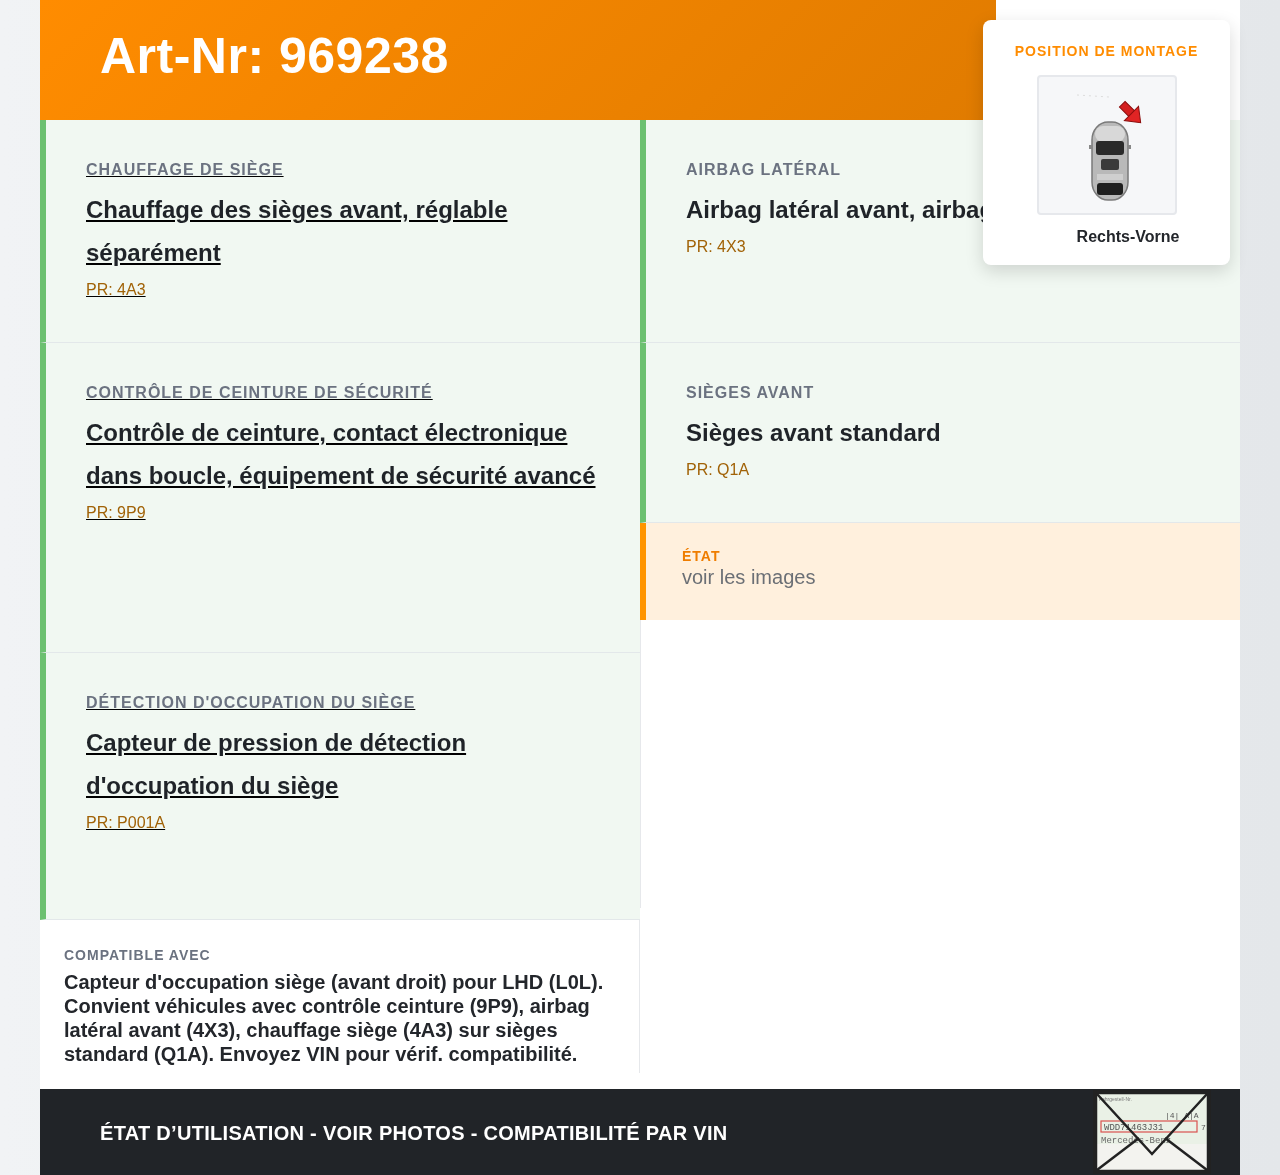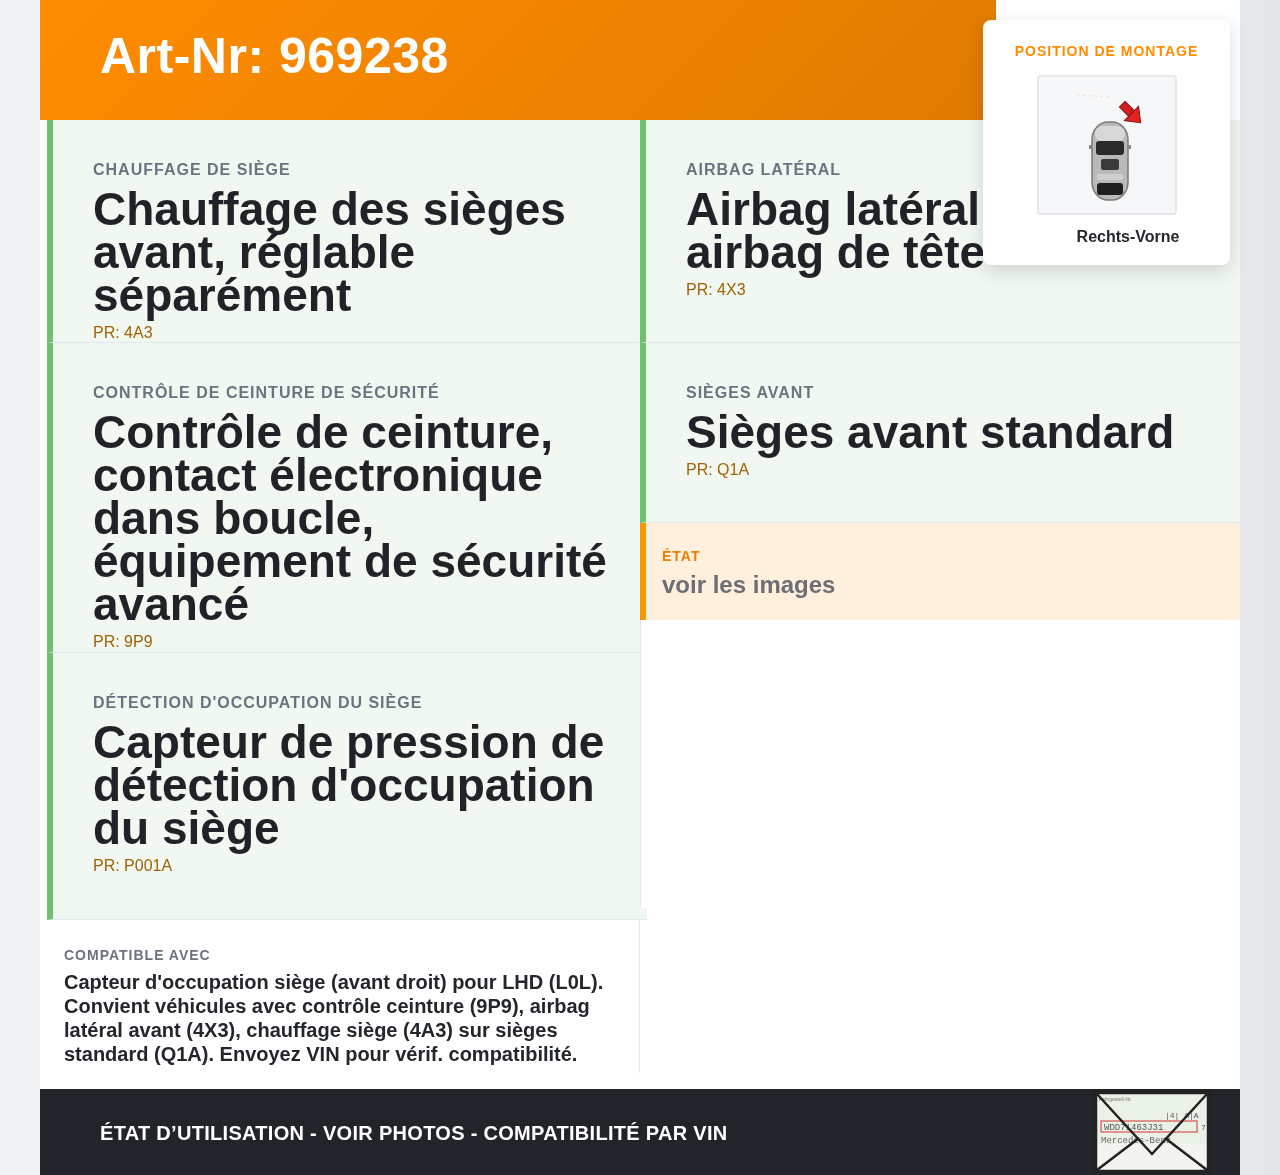"CHAUFFAGE DE SIÈGE" .grid-left { left: 7px -> 0; text-decoration: none -> underline }
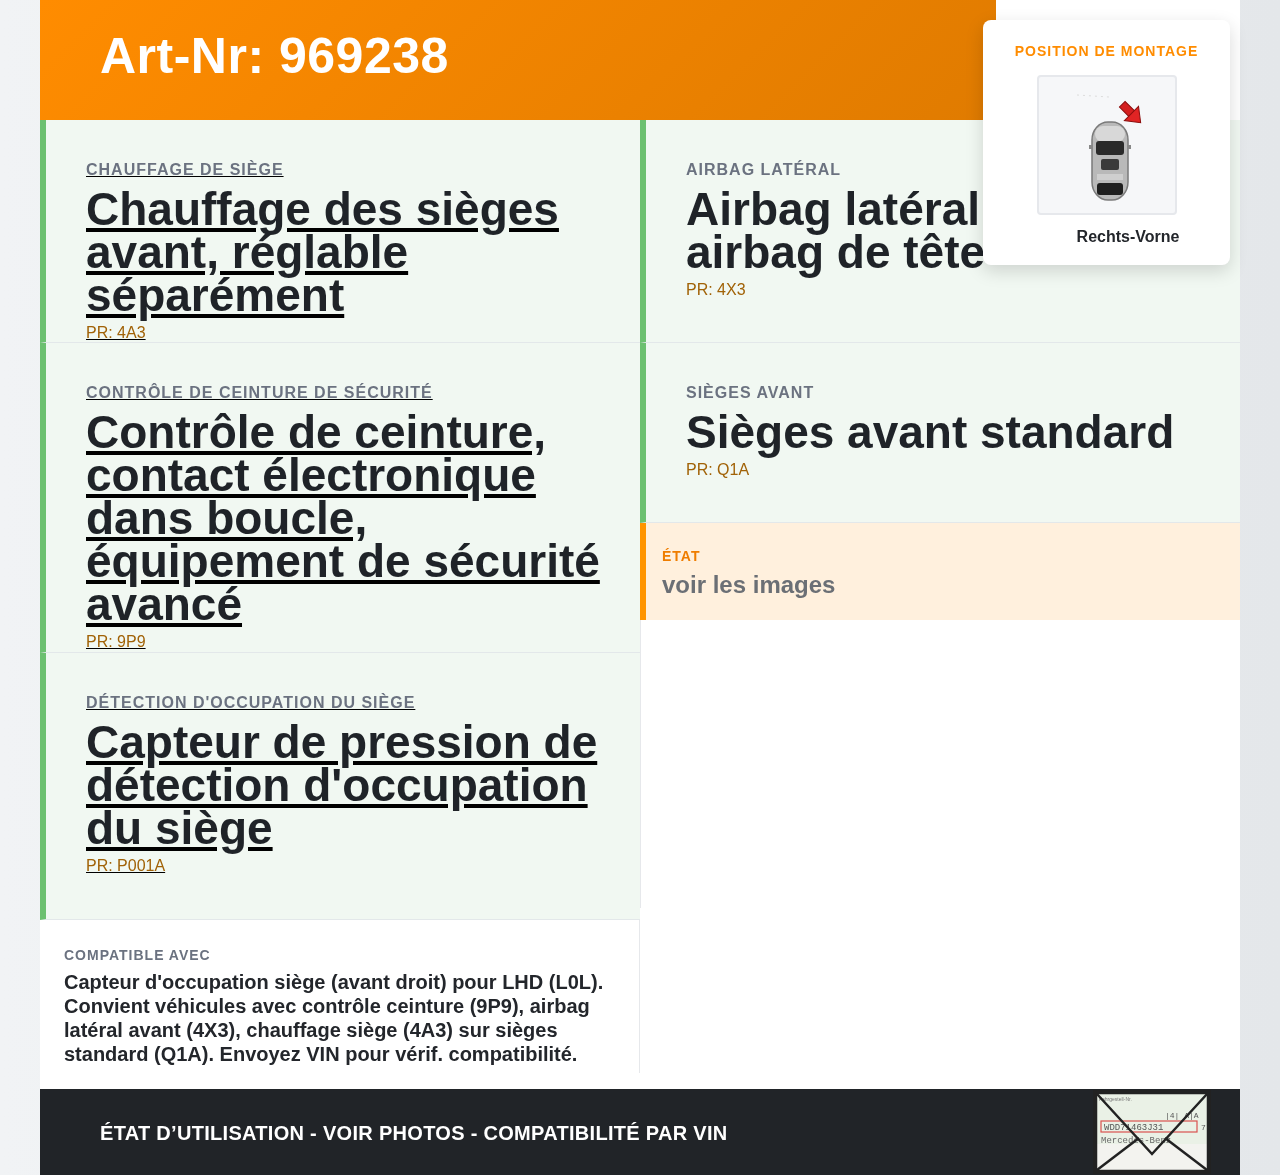"Chauffage des sièges avant, réglable" .card-value { font-size: 46px -> 24px }
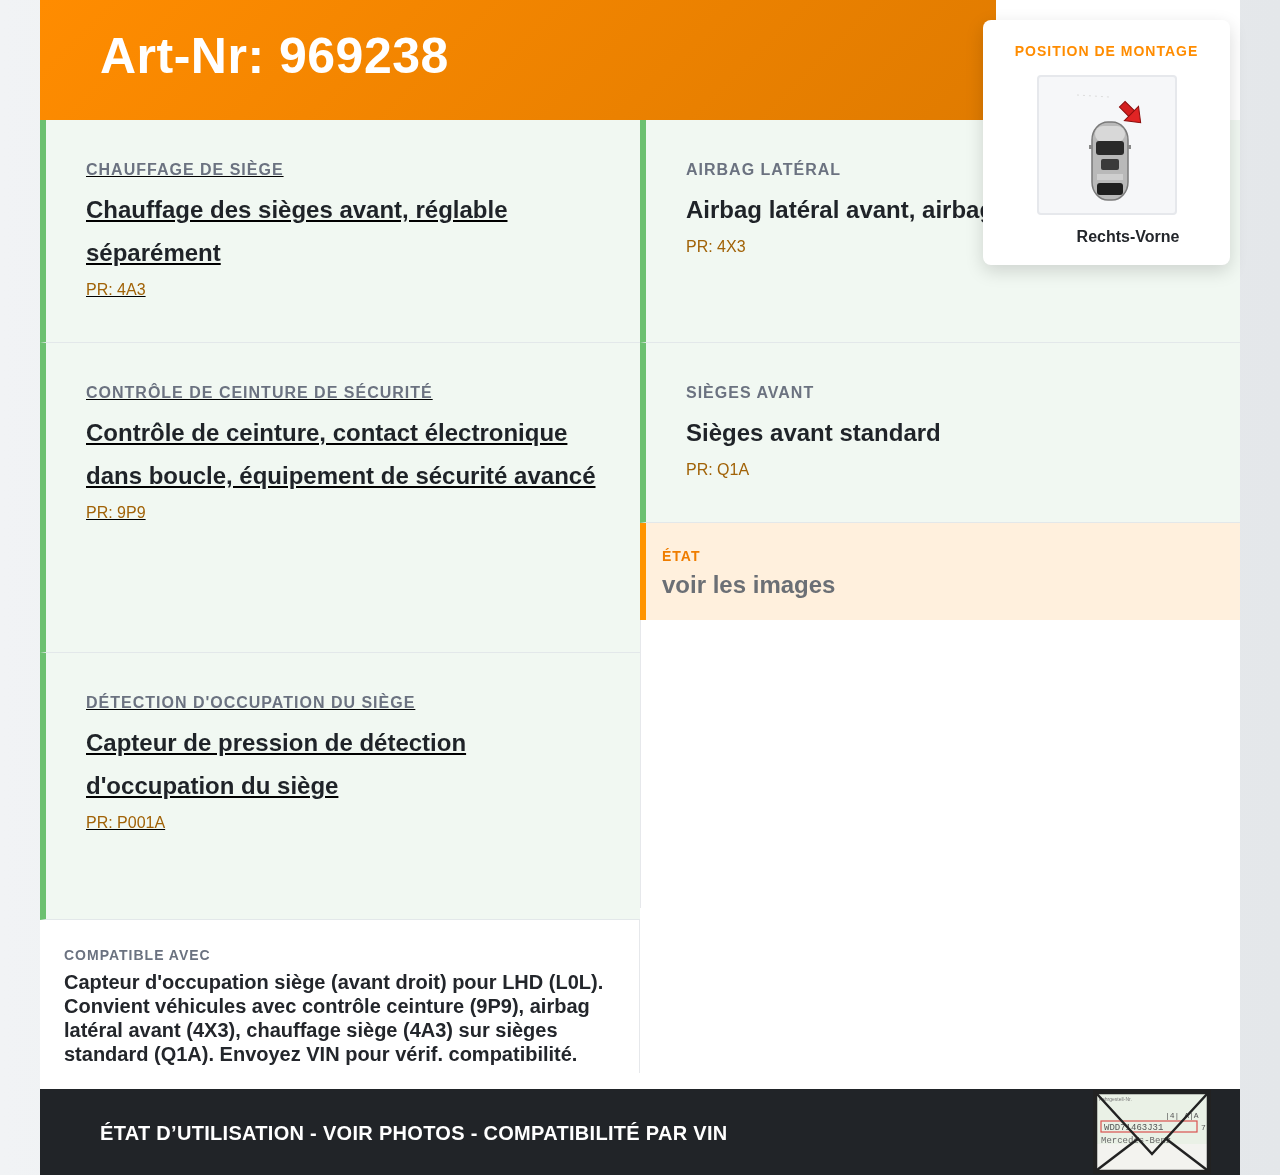"ÉTAT" .state-card { padding: 24px 24px 0 16px -> 24px 24px 0 36px }
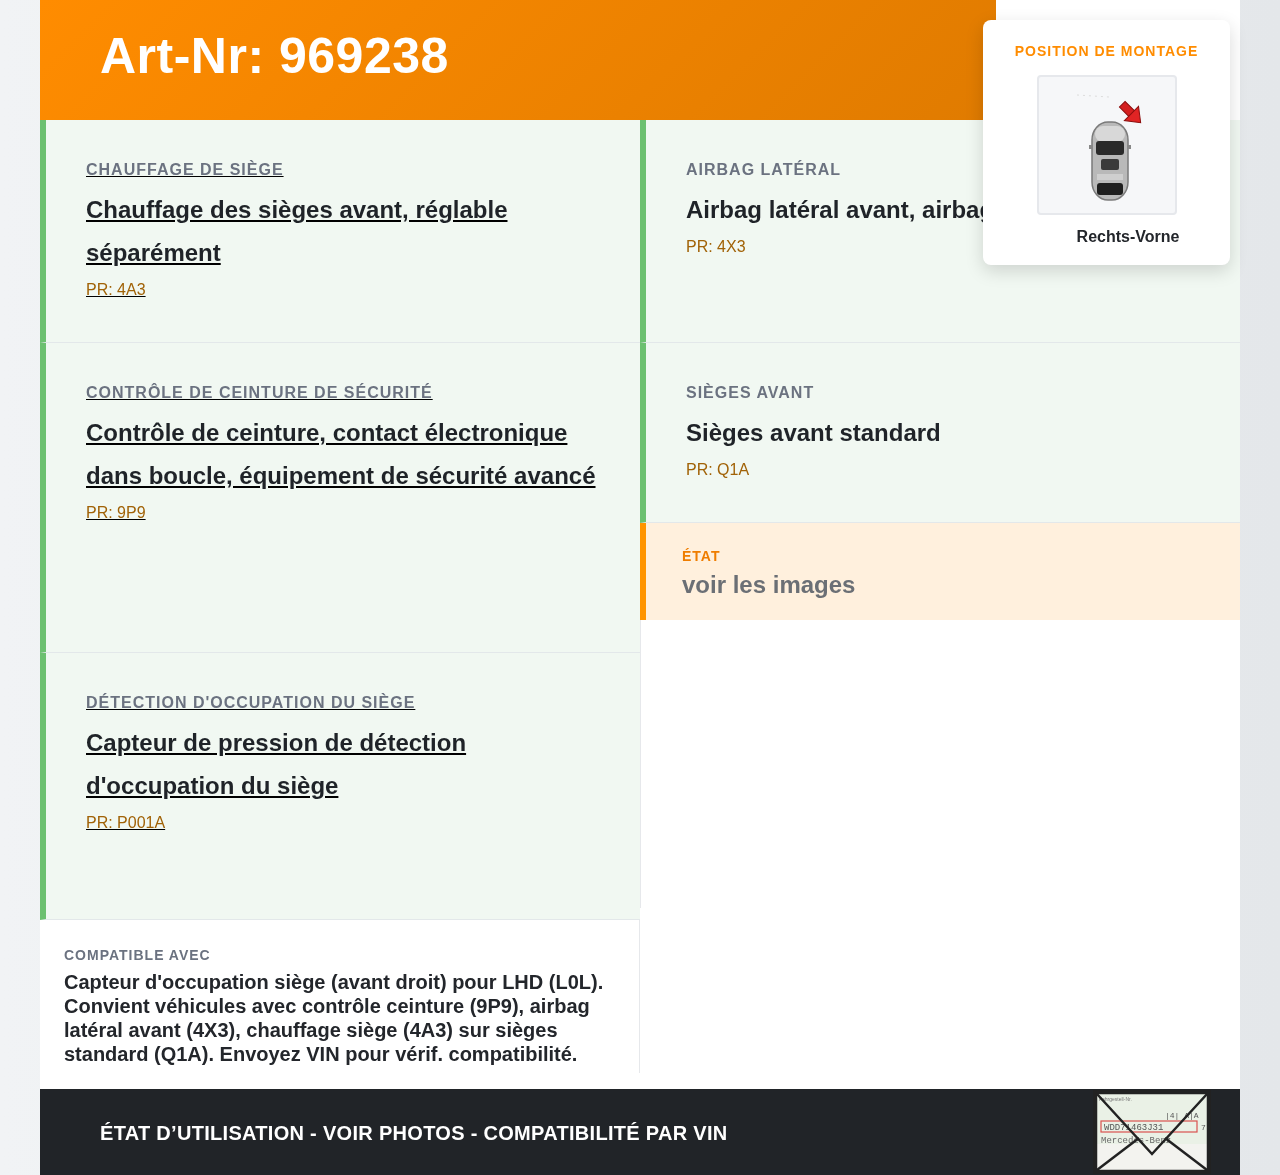"voir les images" .state-value { font-size: 24px -> 20px; font-weight: bold -> normal; margin-top: 8px -> 0 }
